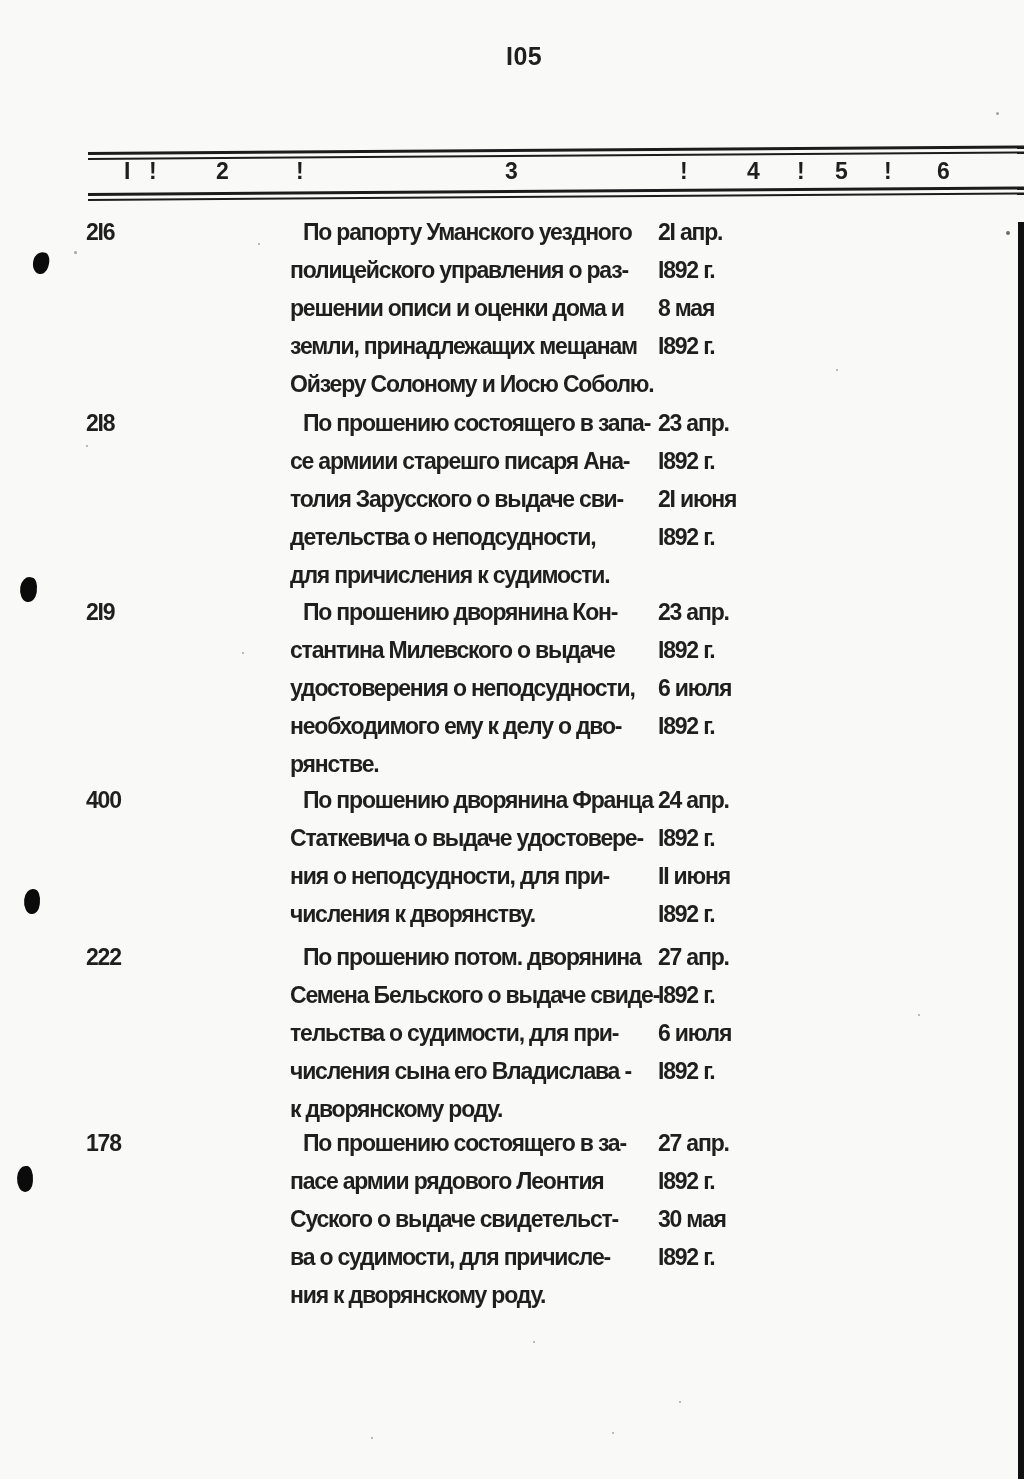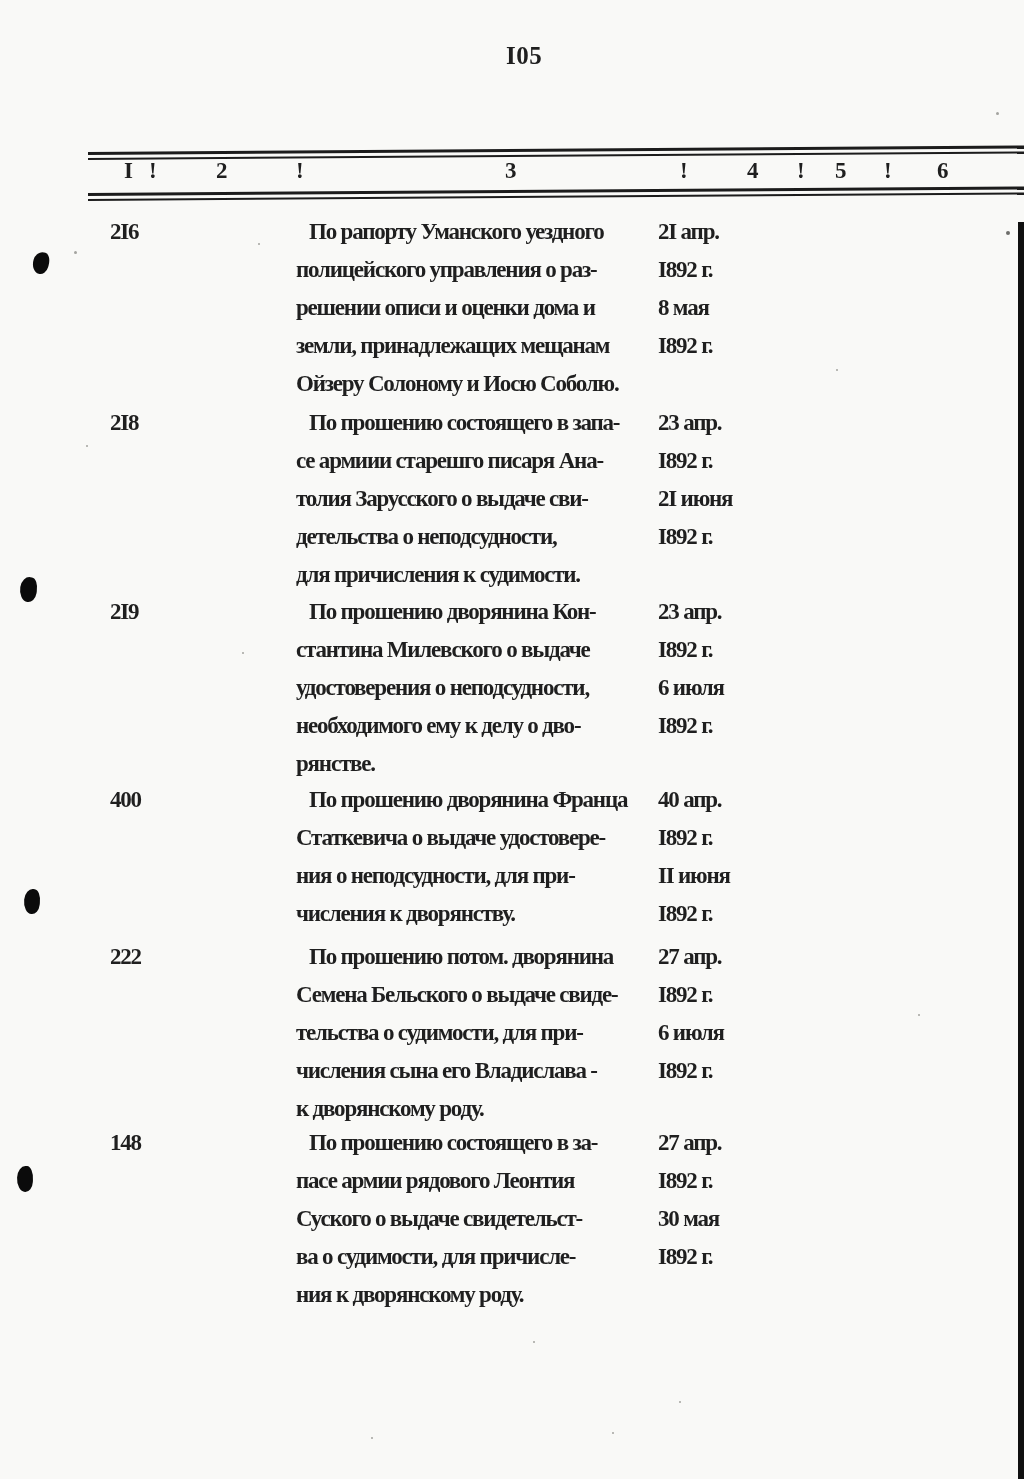"I05" .page { font-family: Liberation Serif, serif -> Liberation Sans, sans-serif }
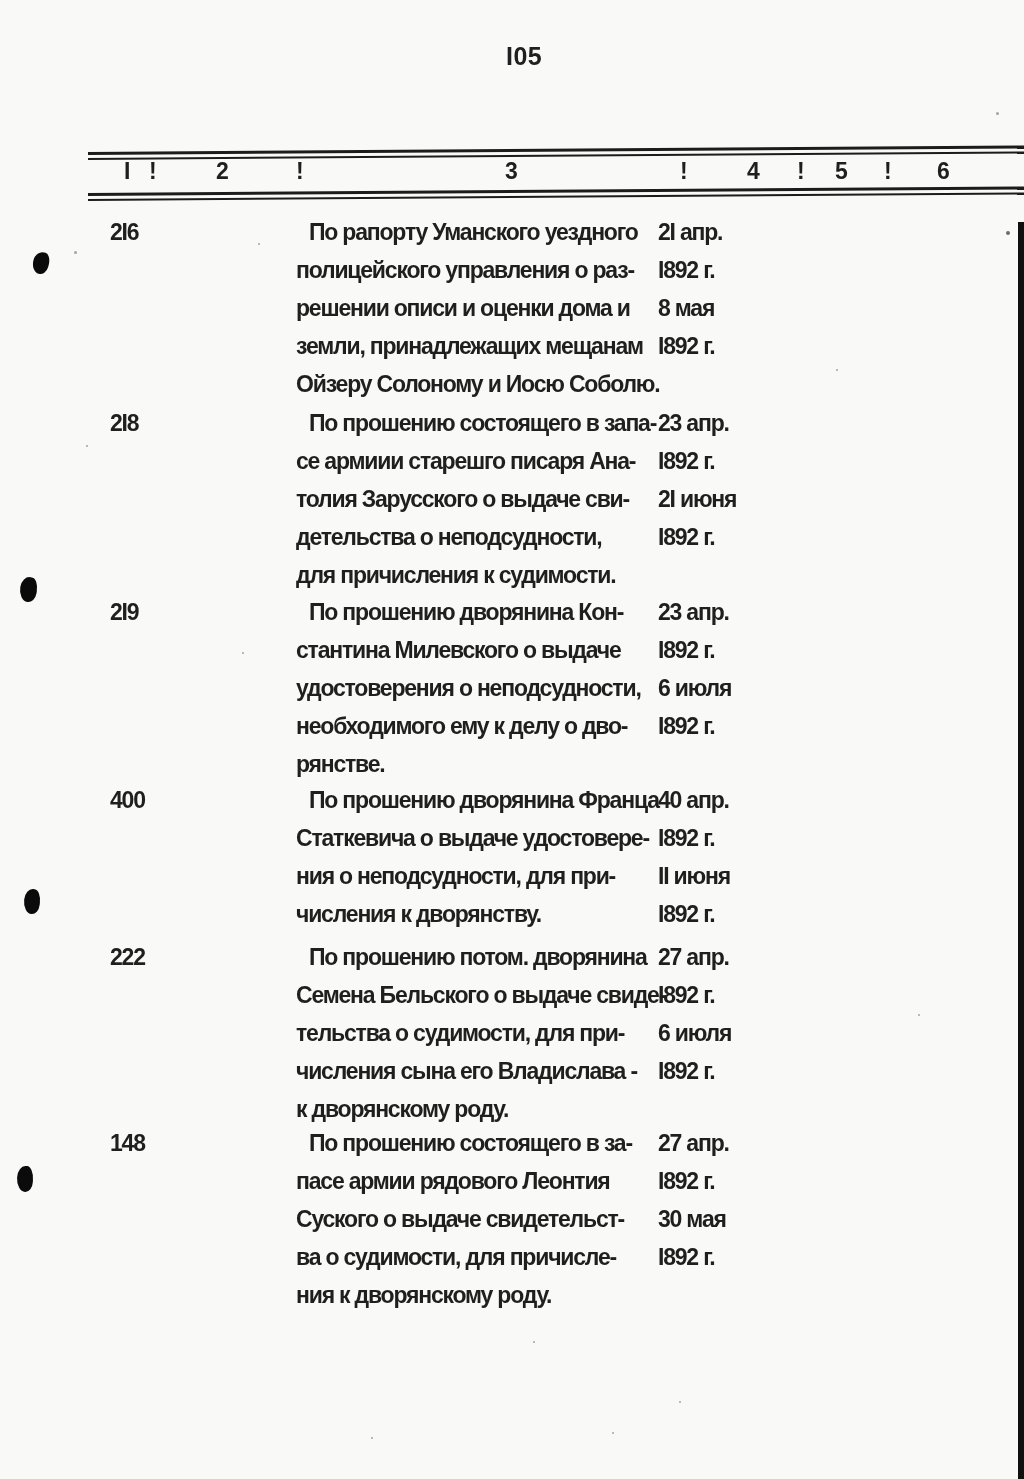"2I6" .num { left: 110px -> 86px }
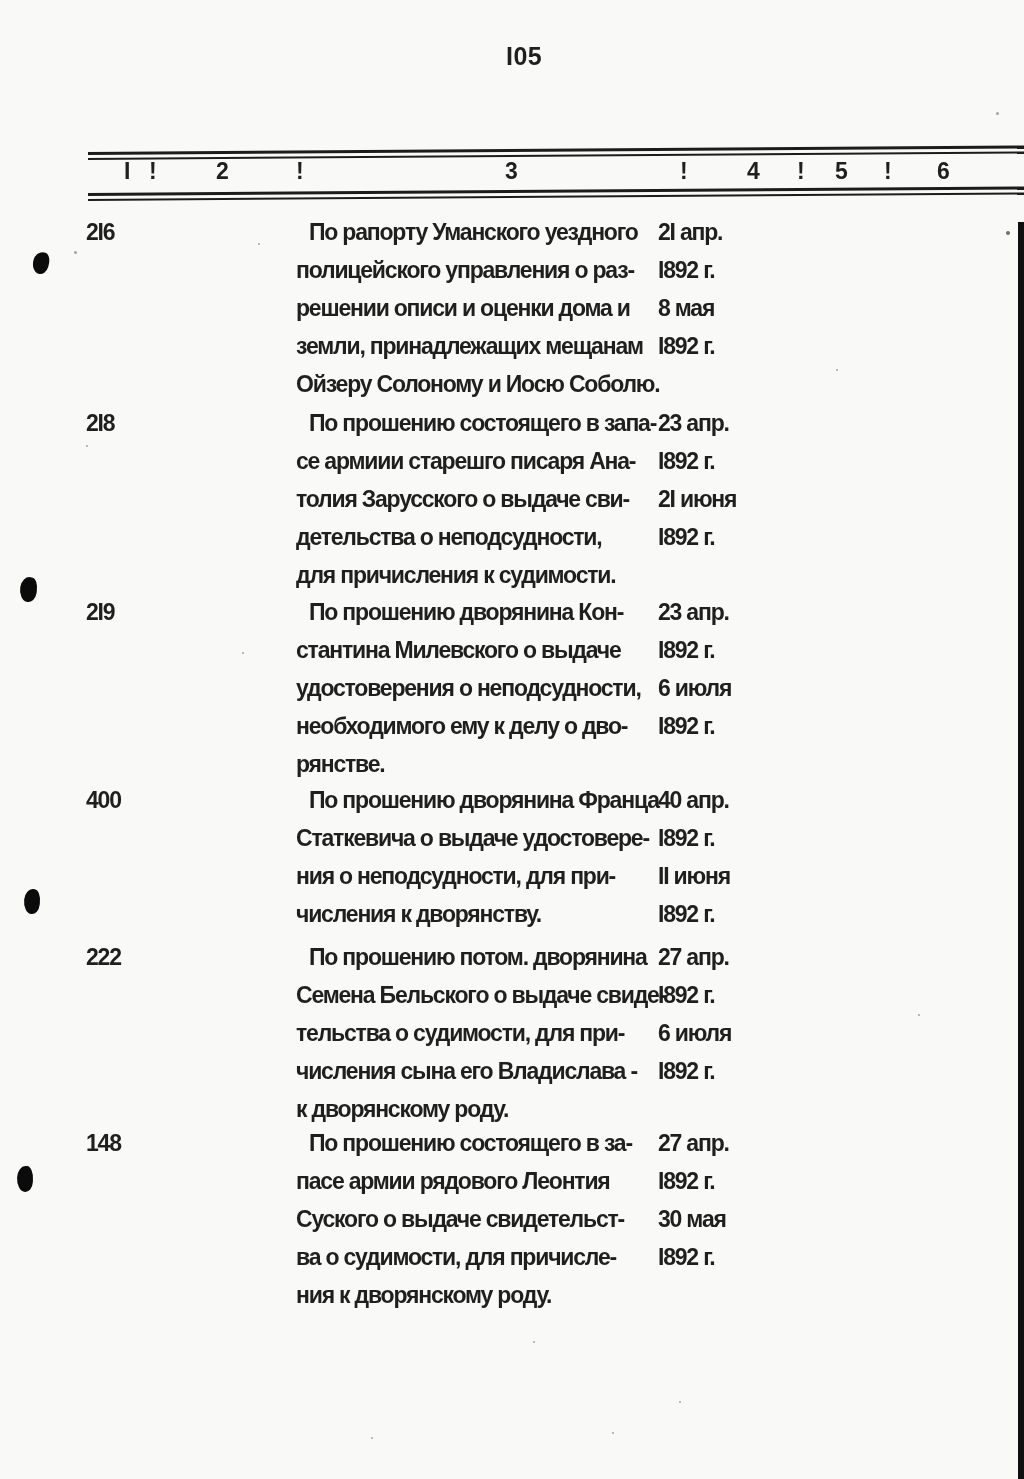"По рапорту Уманского уездного" .desc { left: 296px -> 290px }
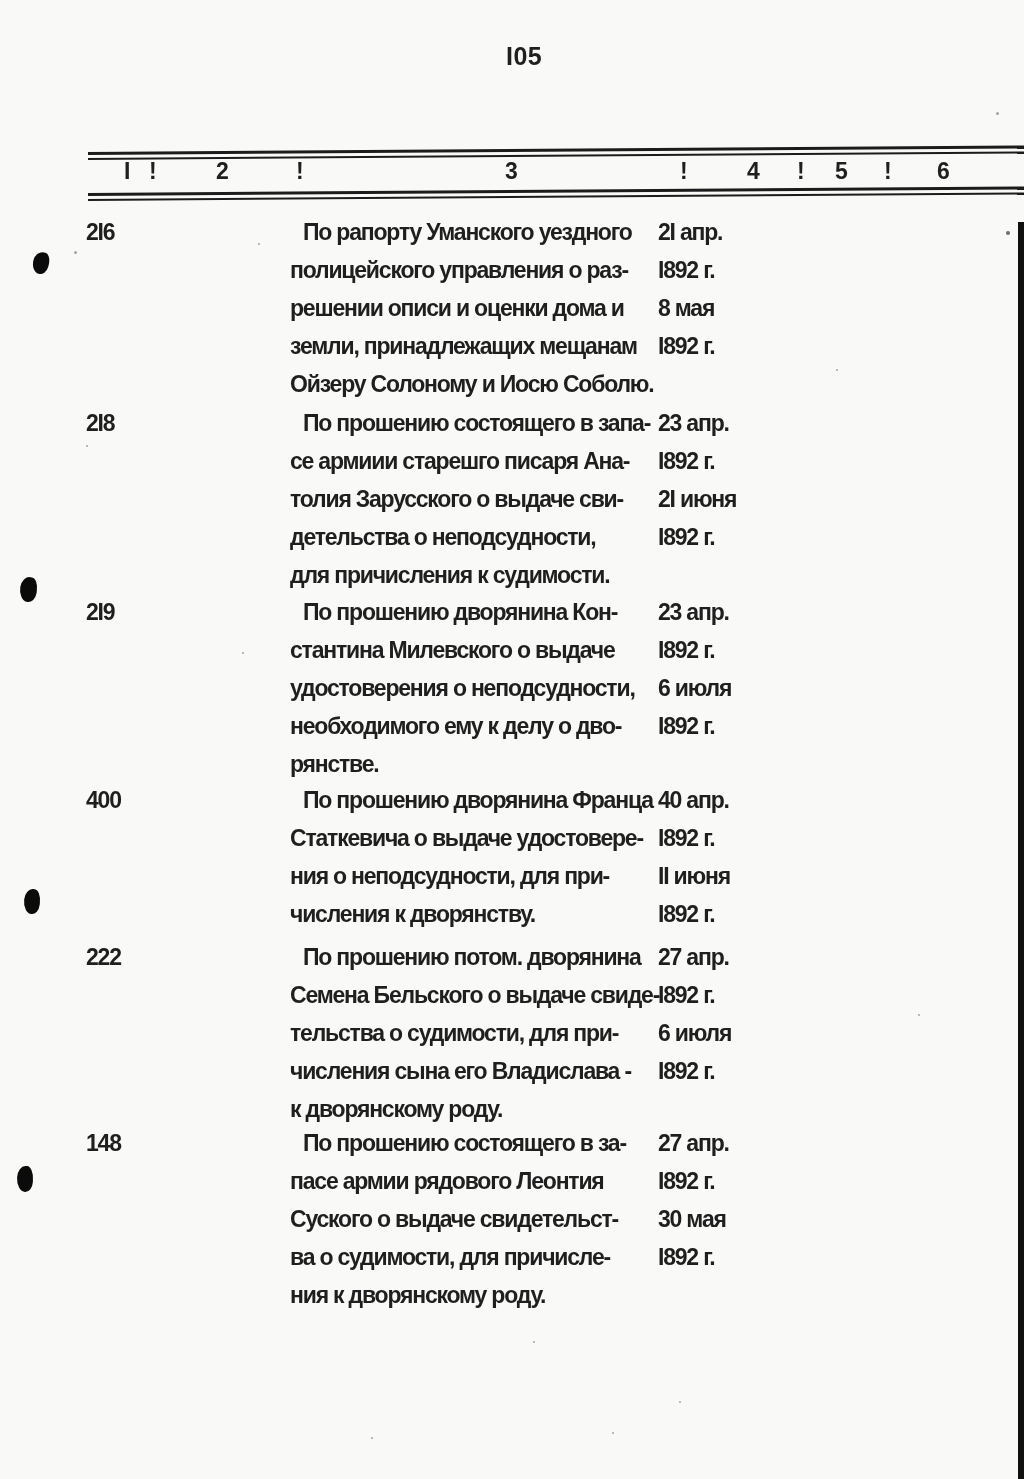"40 апр." div.dates { text: 40 -> 24 }
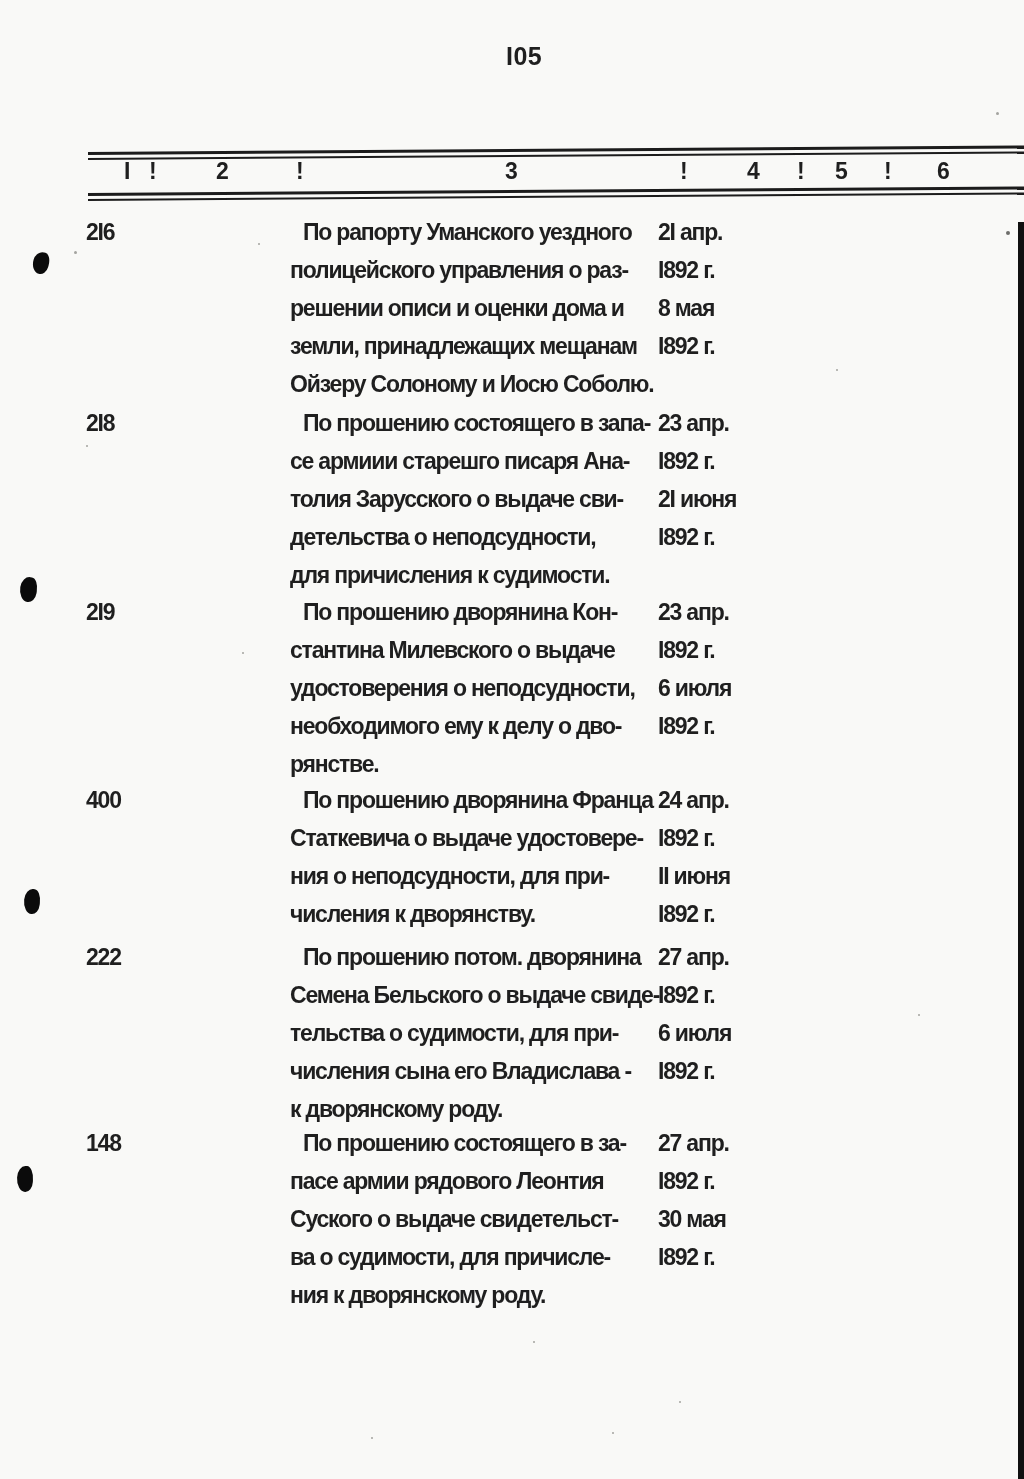"148" div.num { text: 148 -> 178 }
